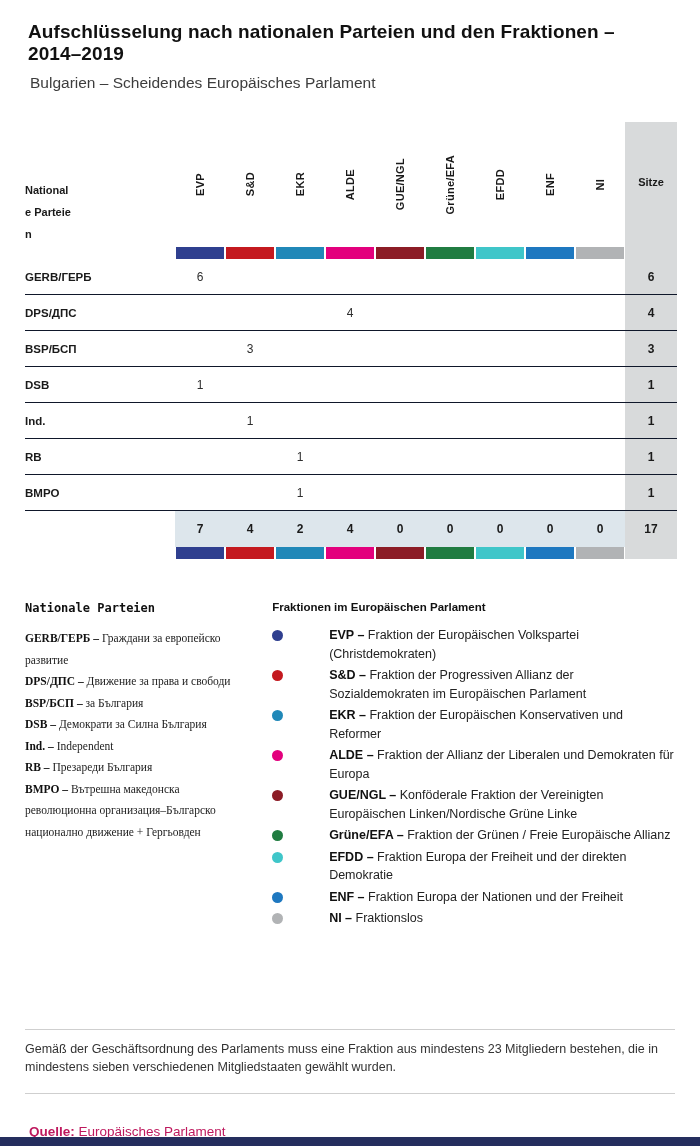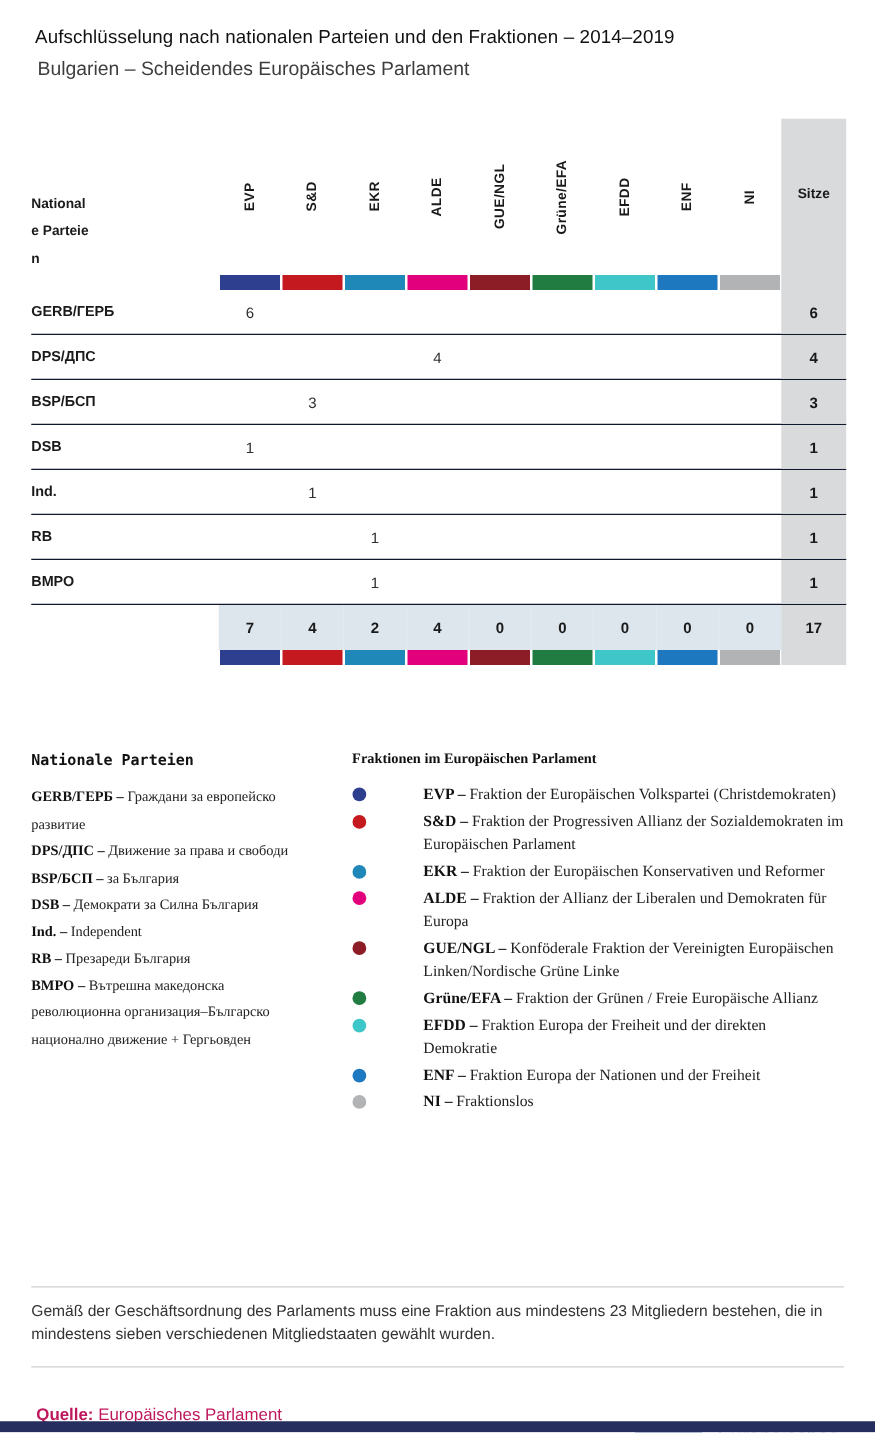"Aufschlüsselung nach nationalen Parteien" .title { font-size: 15px -> 19px; font-weight: 400 -> 700 }
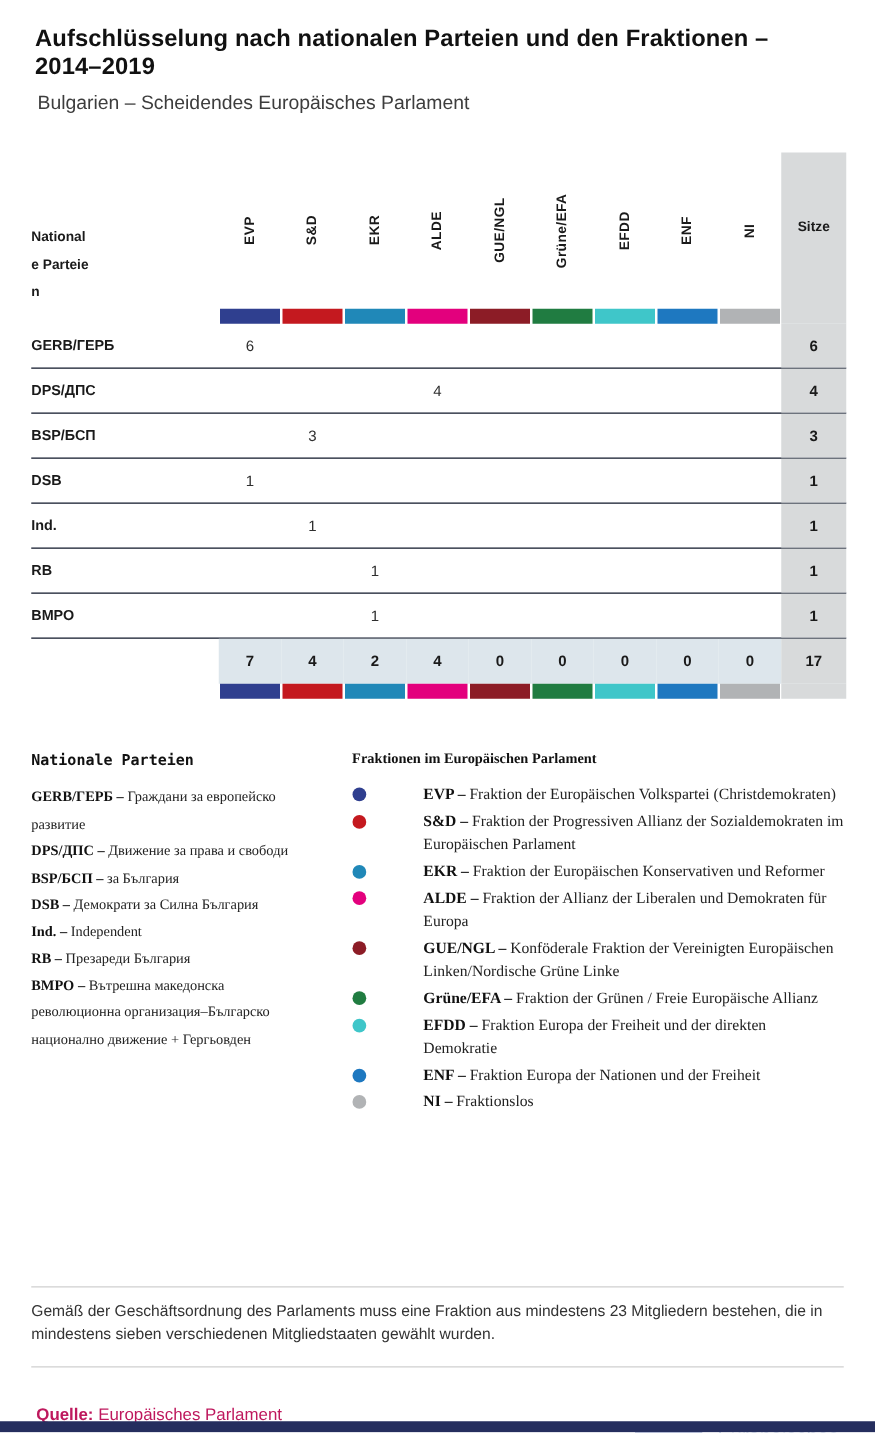"Fraktionen im Europäischen Parlament" .legend-right { font-family: Liberation Serif, serif -> none }
